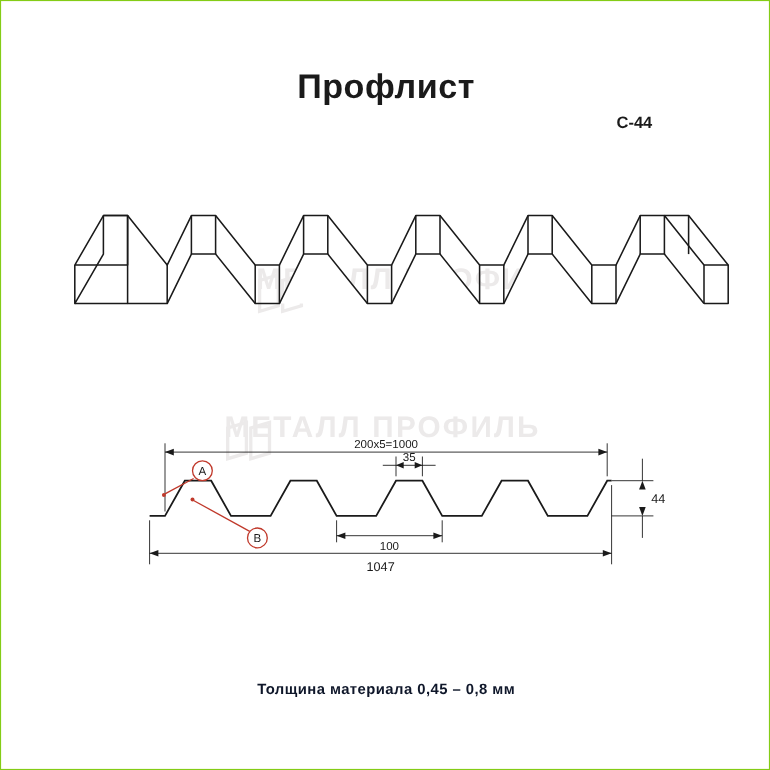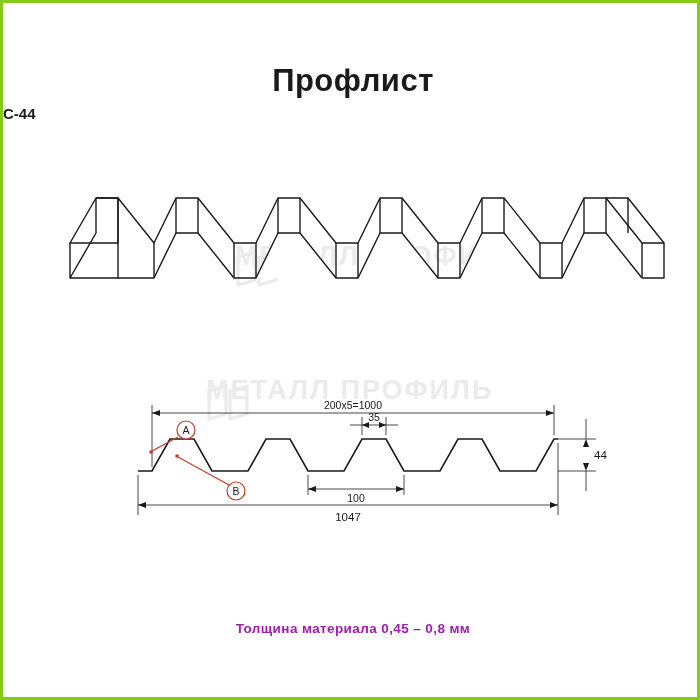"Профлист" .page { border: 3px solid #84cc16 -> 1px solid #84cc16 }
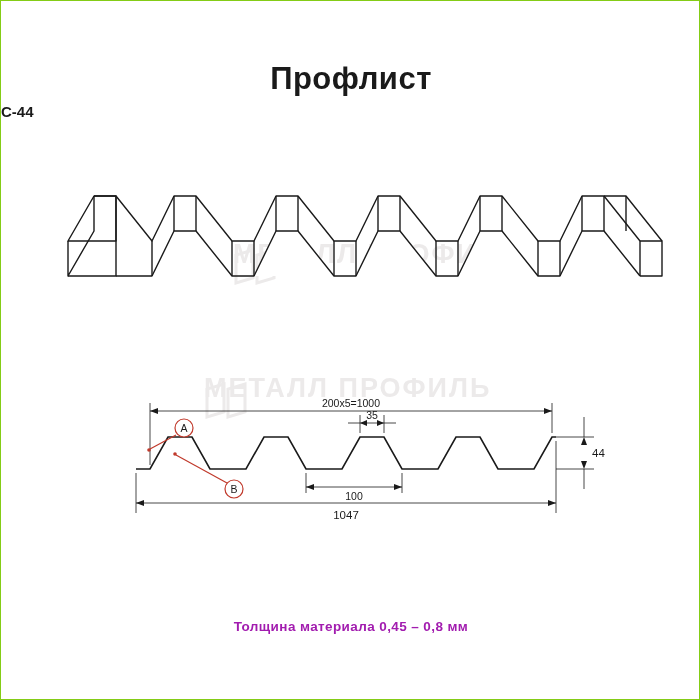"С-44" .subtitle { text-align: left -> right }
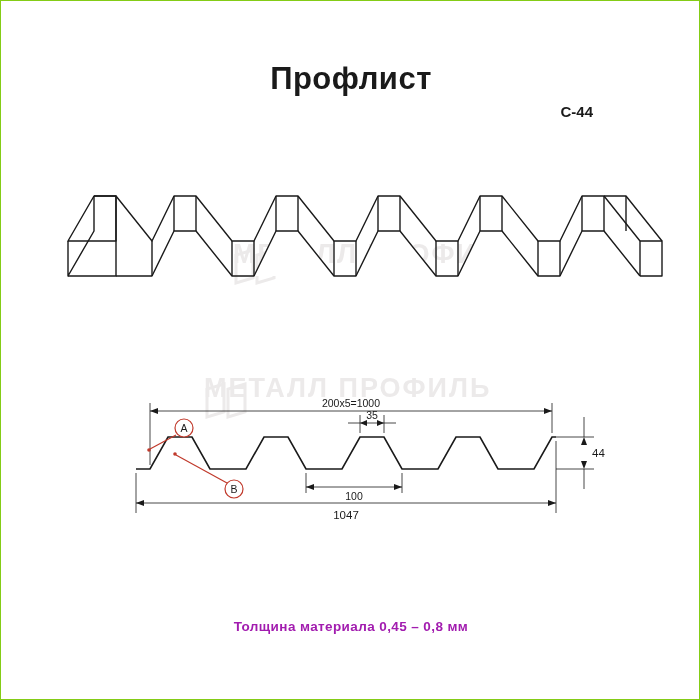"Толщина материала 0,45 – 0,8" .footer-note { color: #a21caf -> #0f172a }
